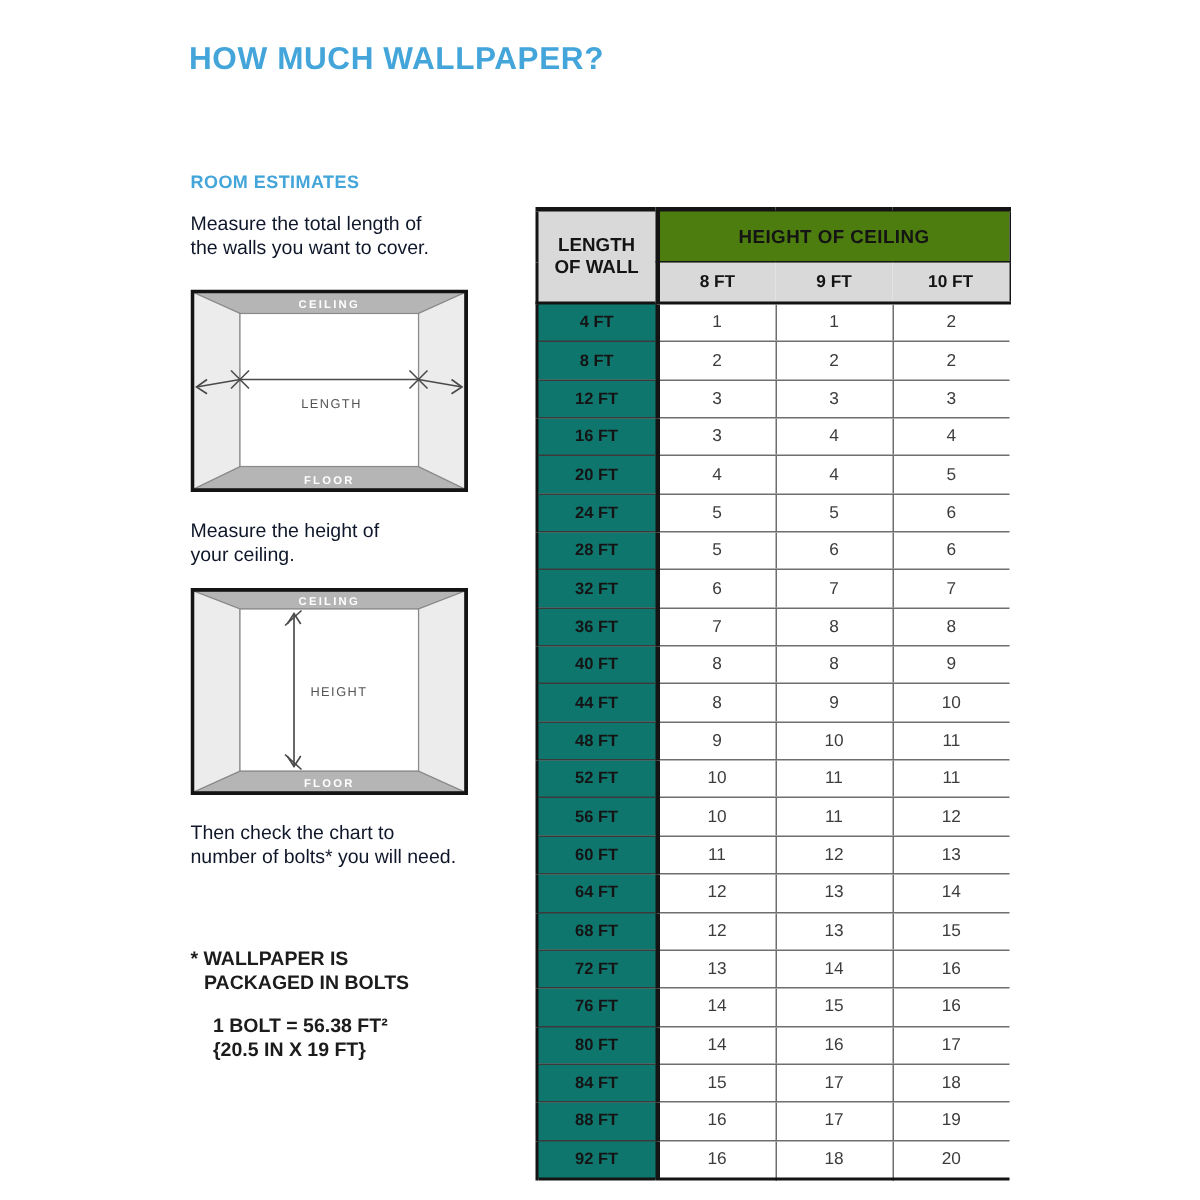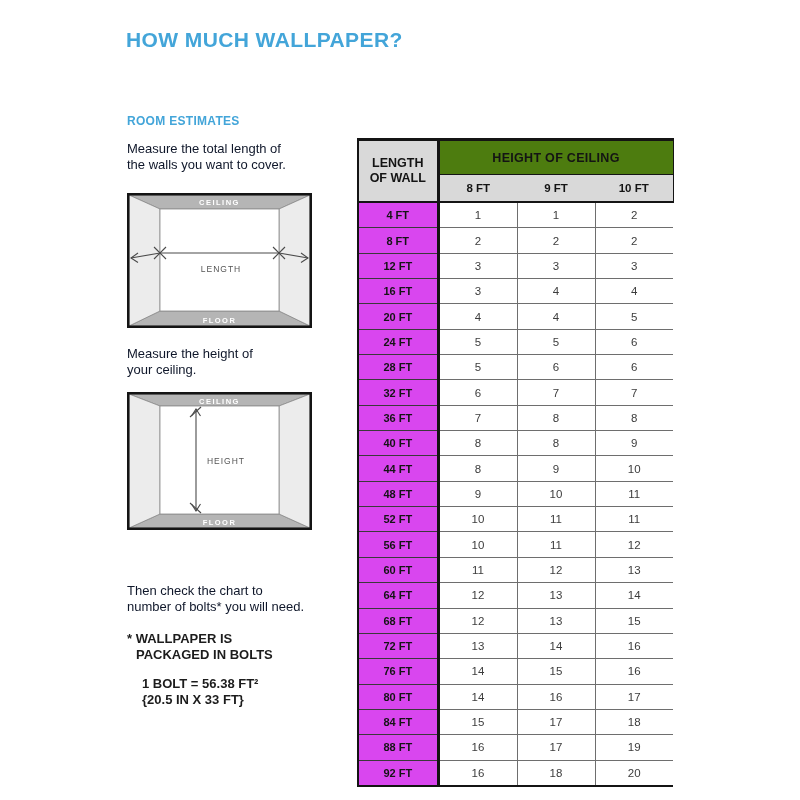"4 FT" td.wall-cell { background: #d946ef -> #0f766e }
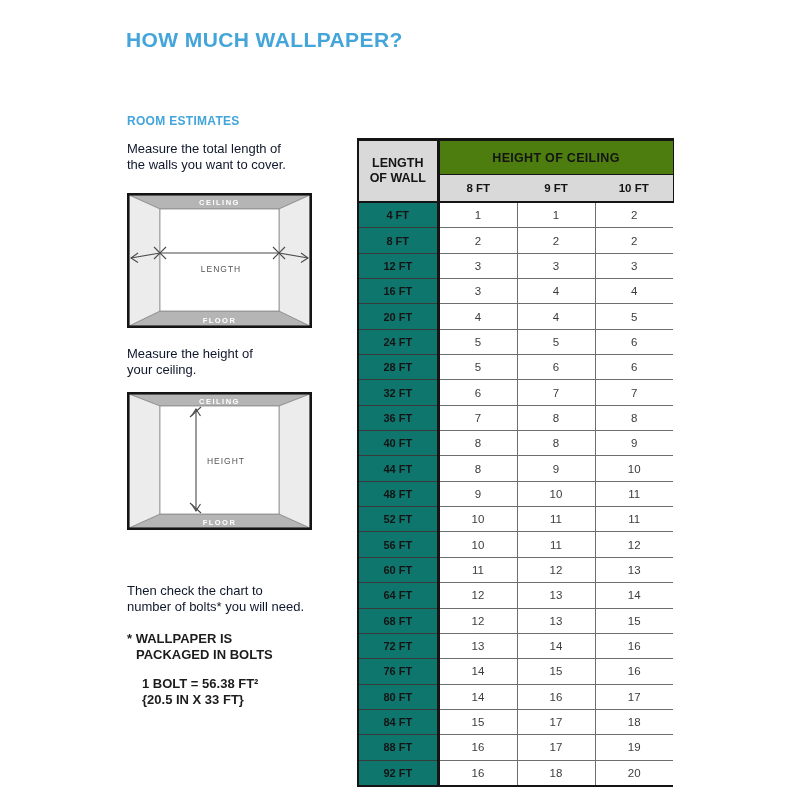"Then check the chart to" .p3 { margin-top: 36px -> none }
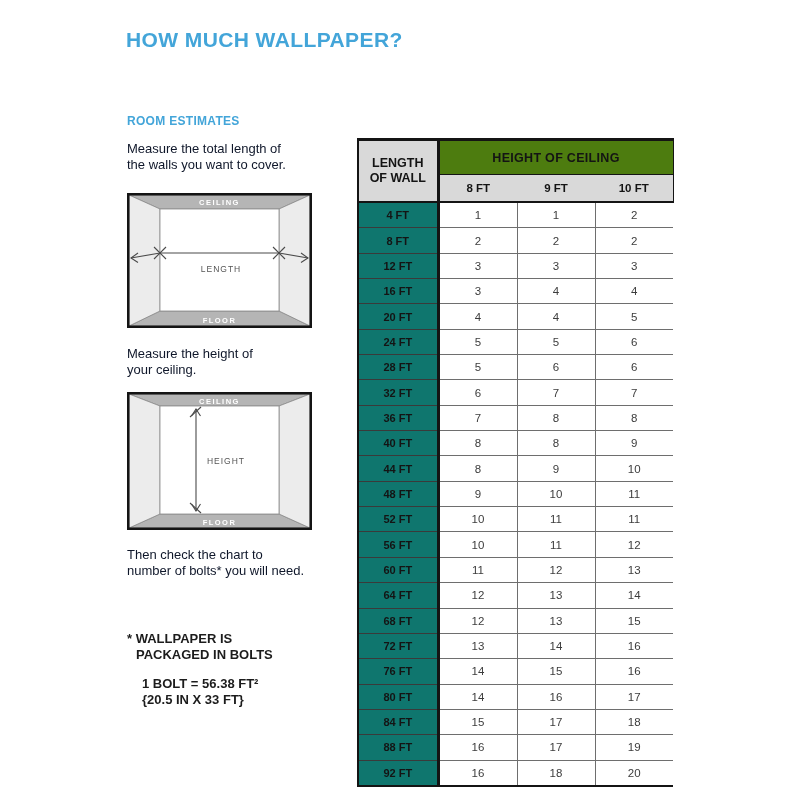"{20.5 IN X 33 FT}" div { text: 33 -> 19 }
